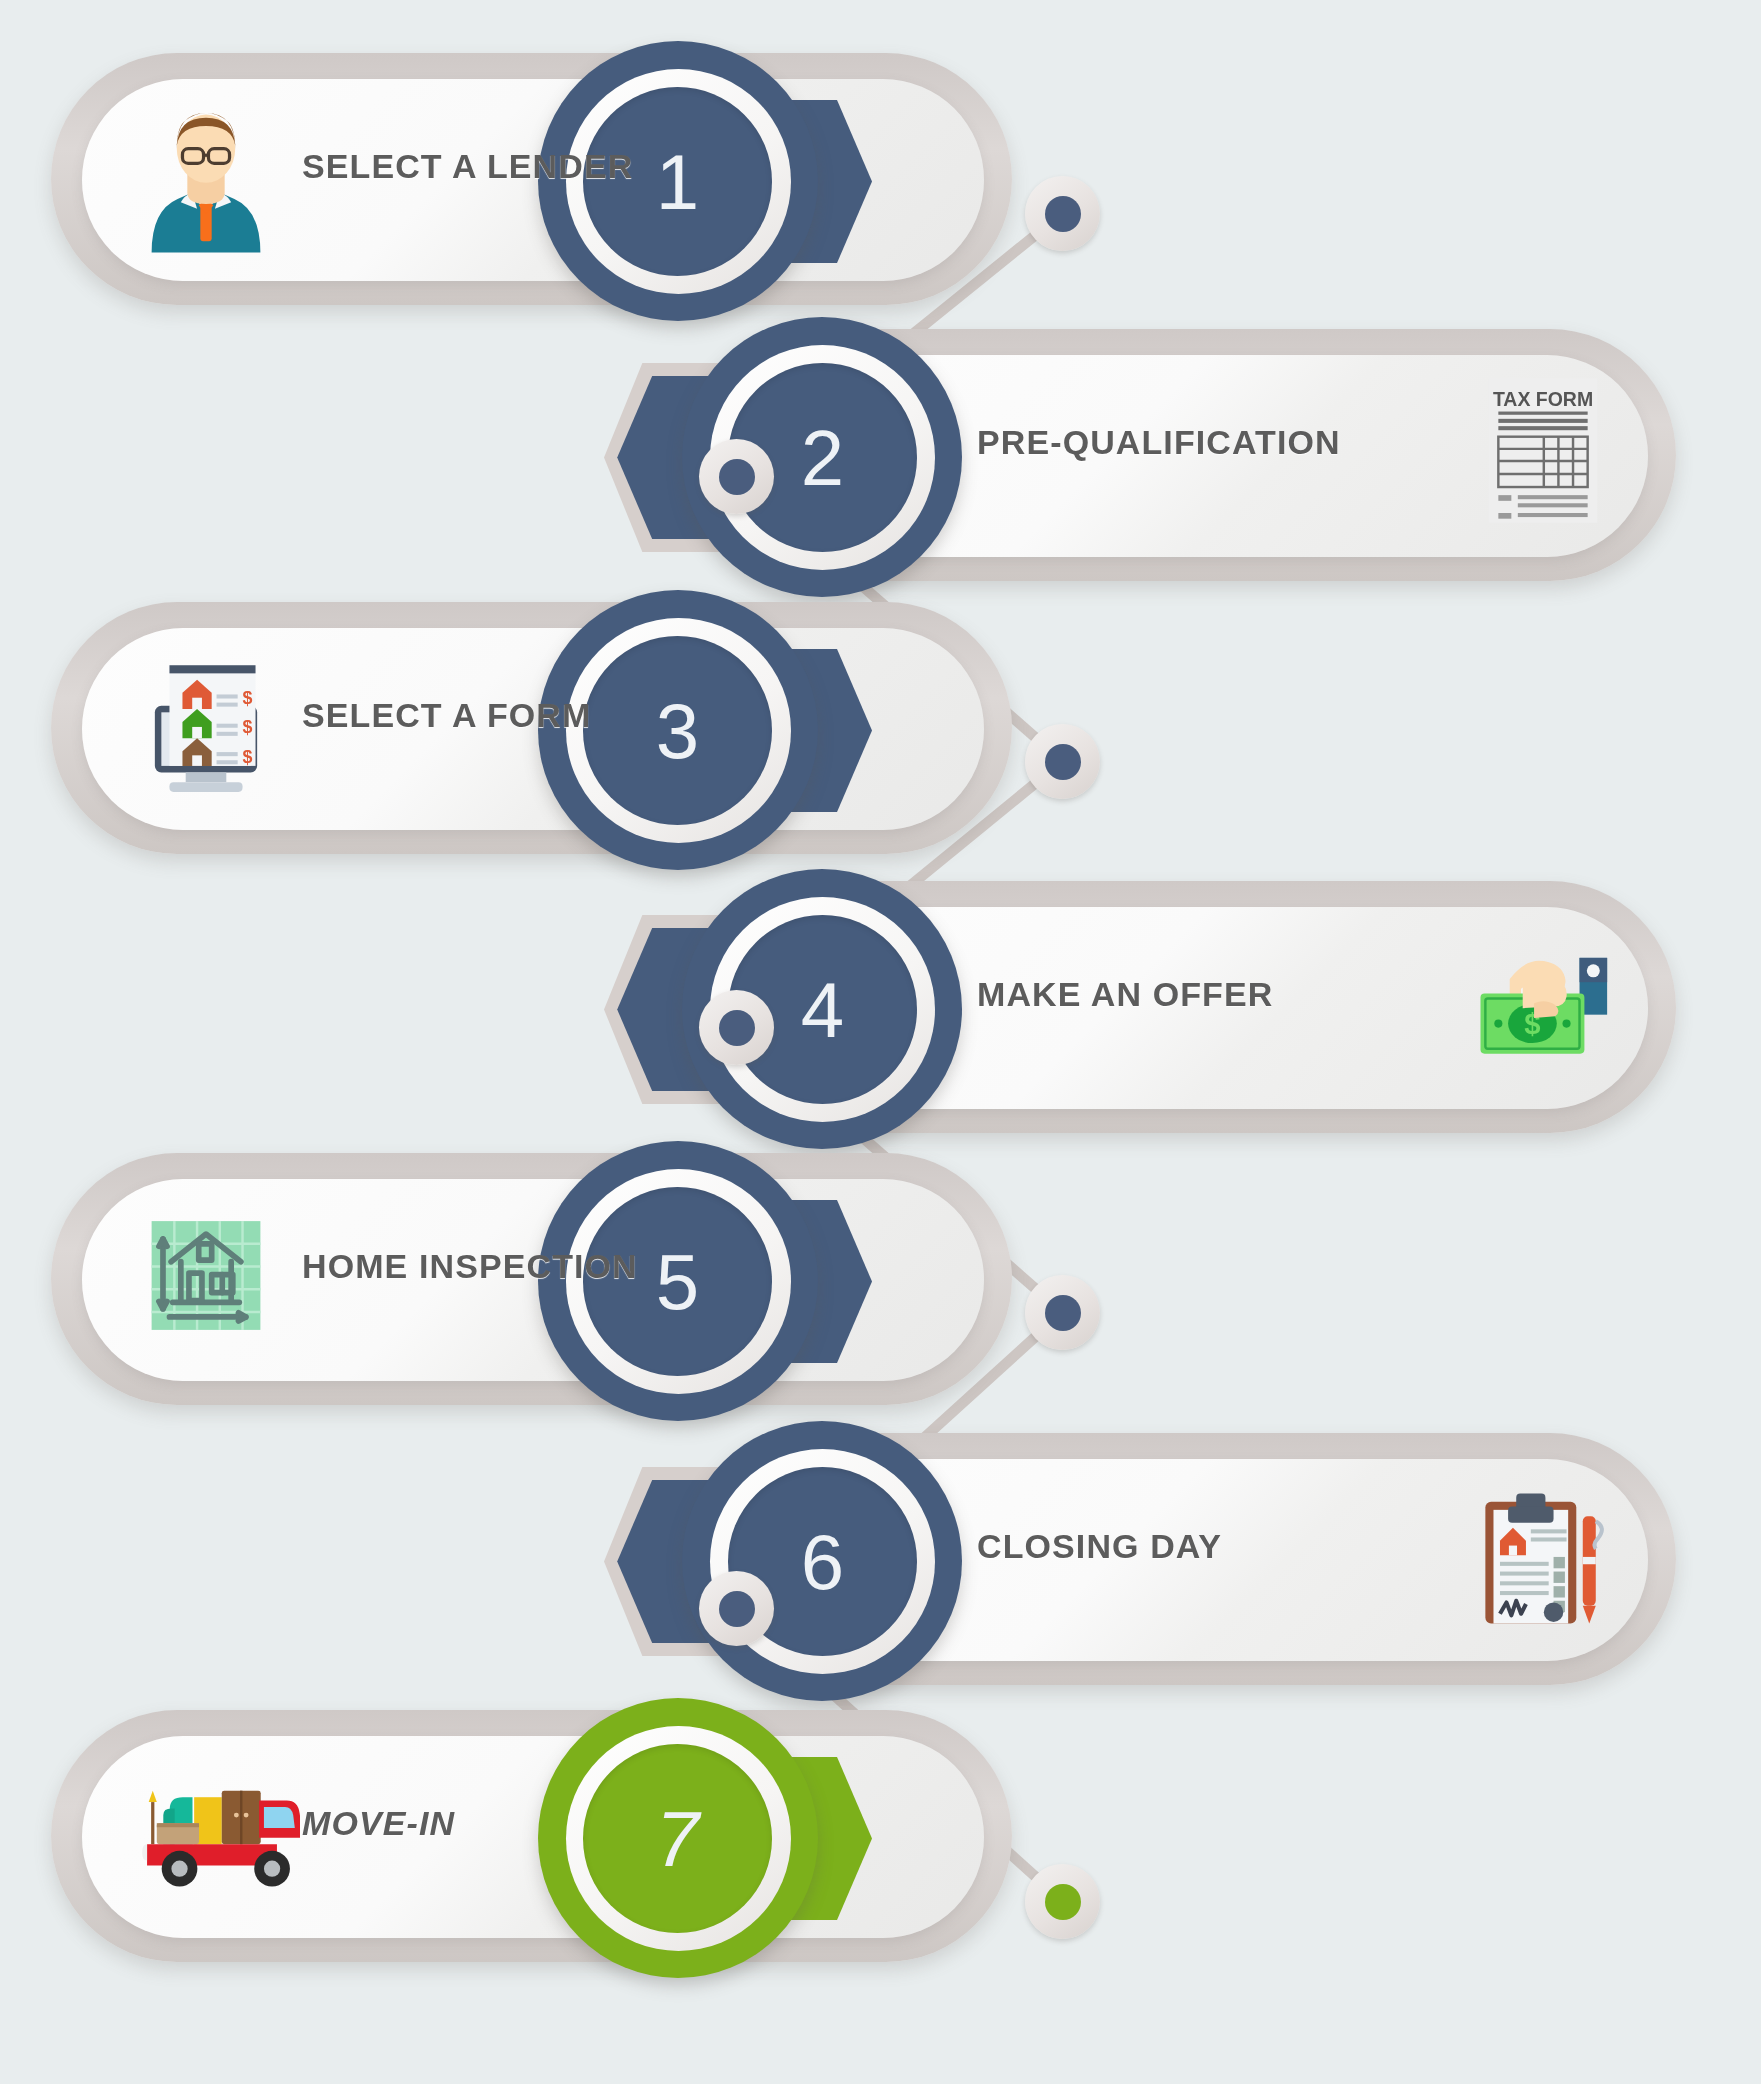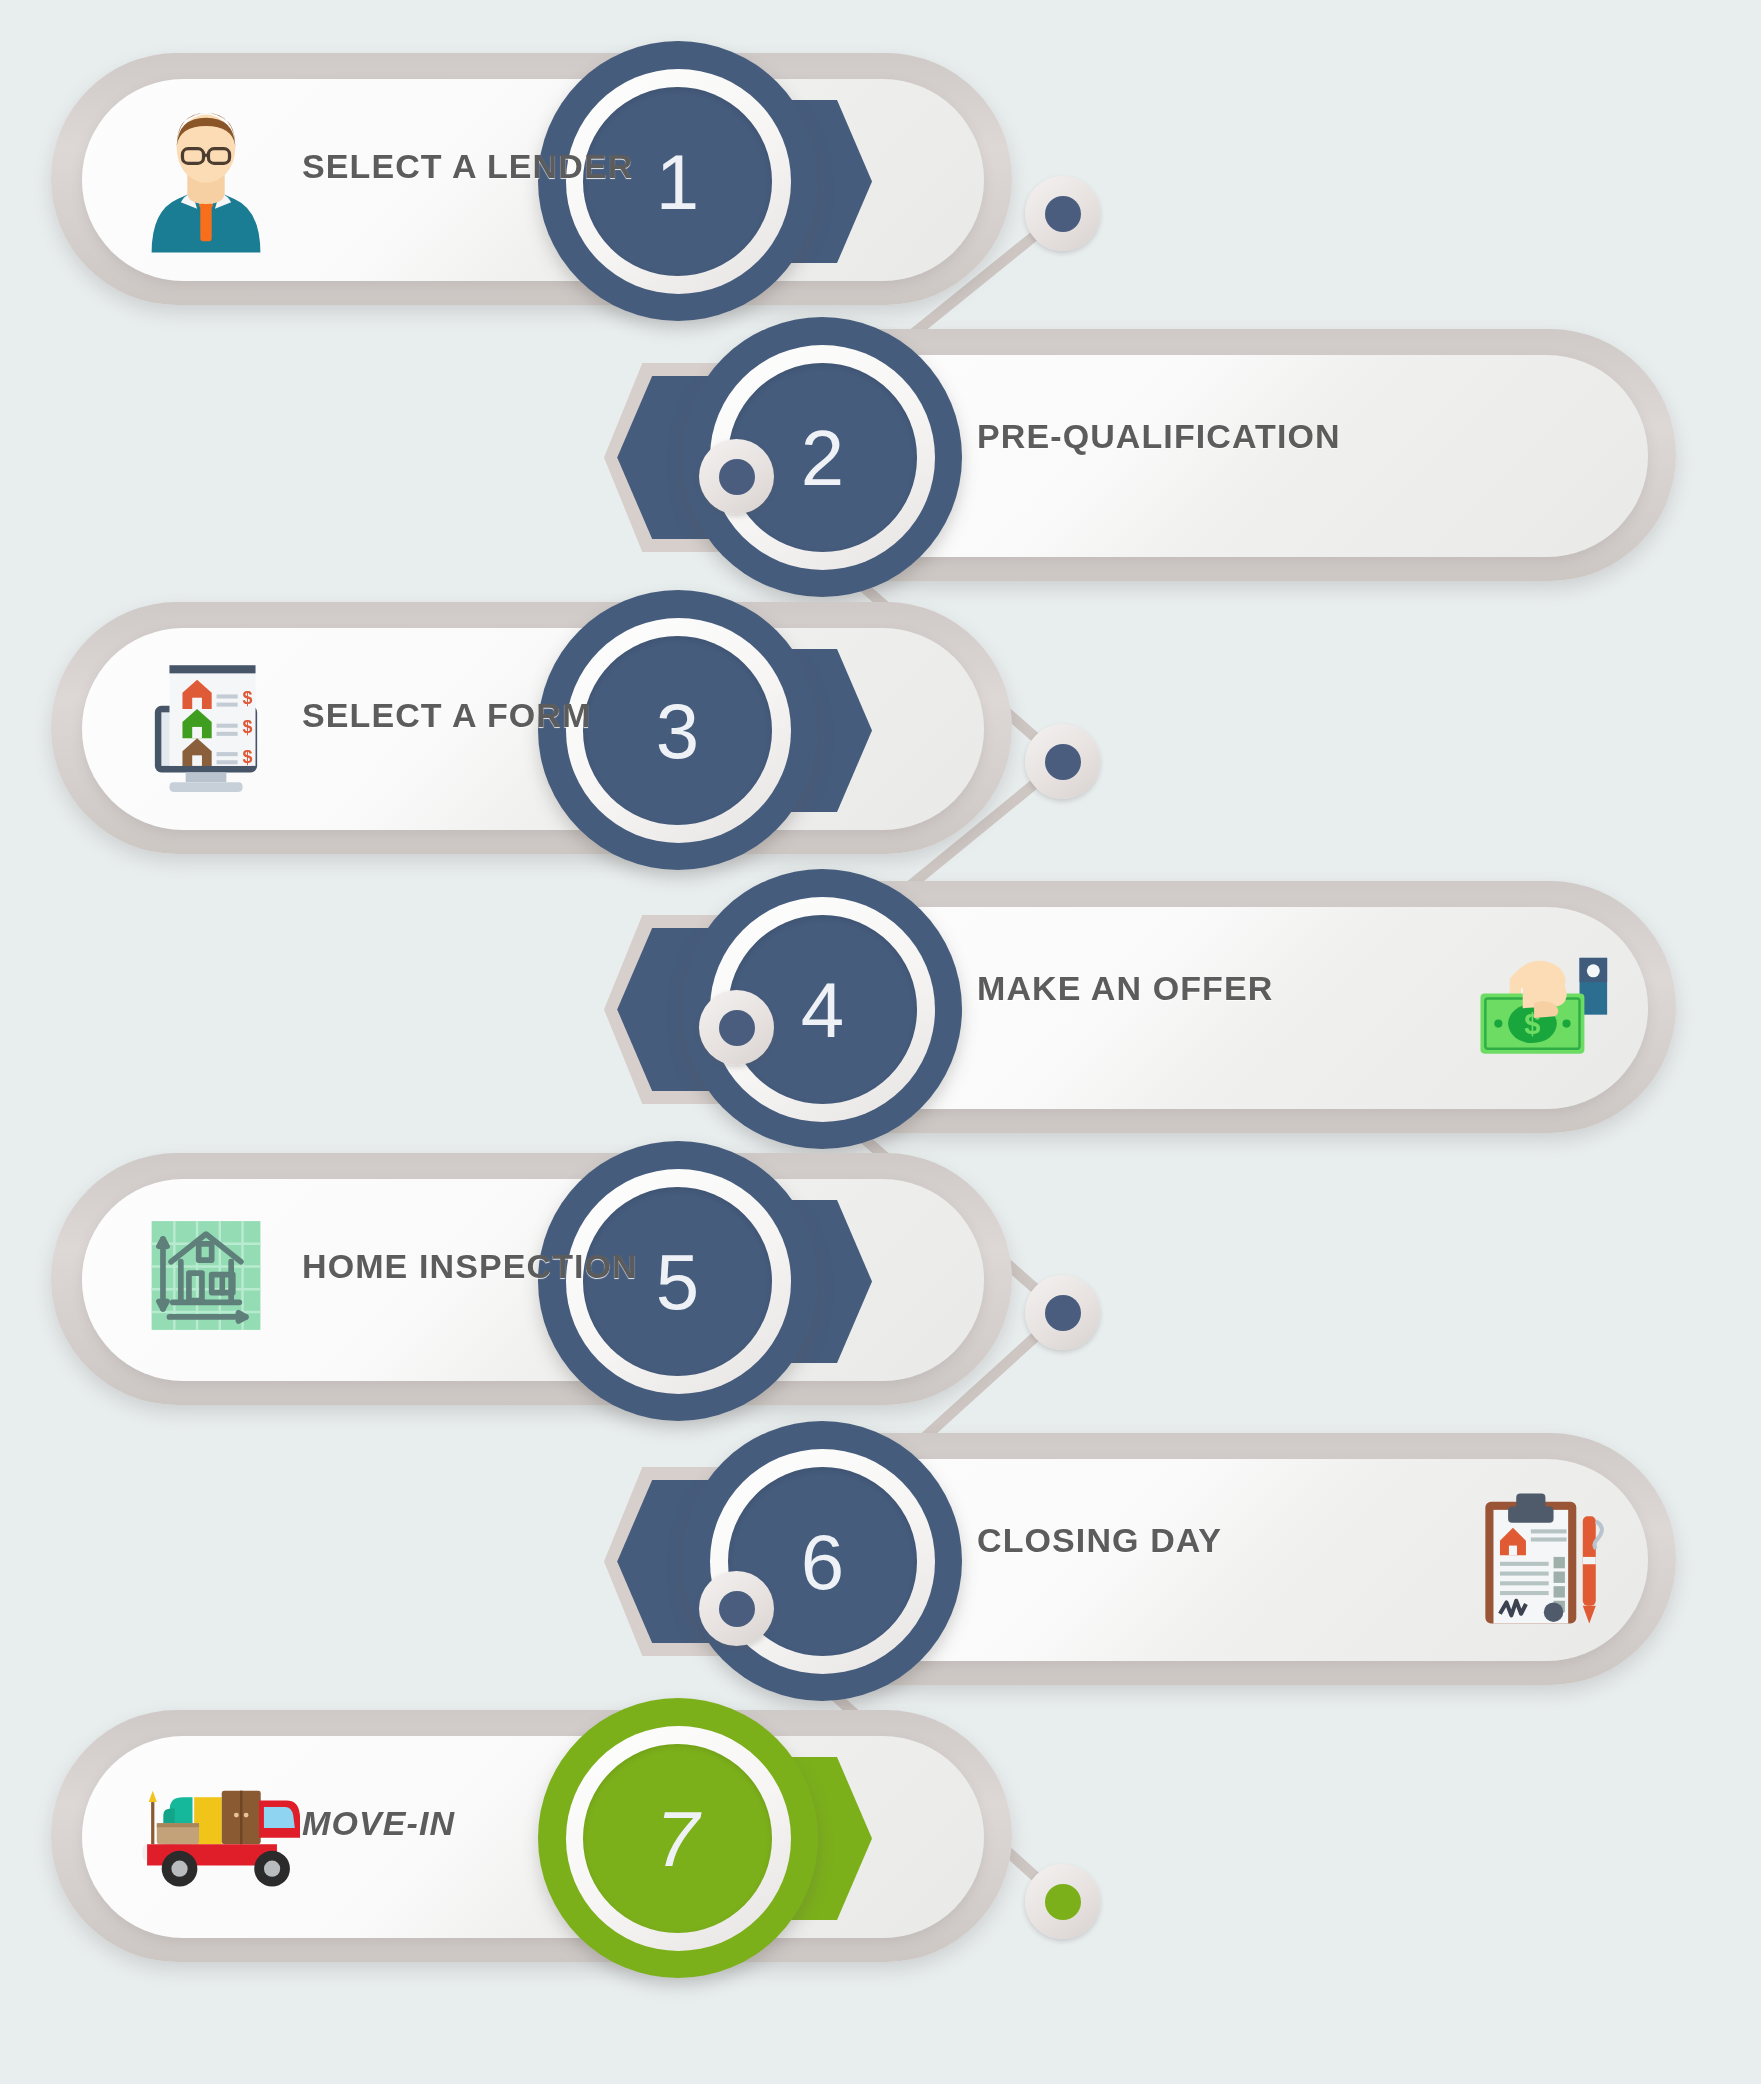"TAX FORM" div.icon { html: none -> <div> <svg> <rect></rect> <text>TAX FORM</text> <g> <rect></rect> <rect></rect> <rect></rect> </g> <g> <rect></rect> <path></path> <path></path> </g> <g> <rect></rect> <rect></rect> <rect></rect> <rect></rect> <rect></rect> </g> </svg> </div> }
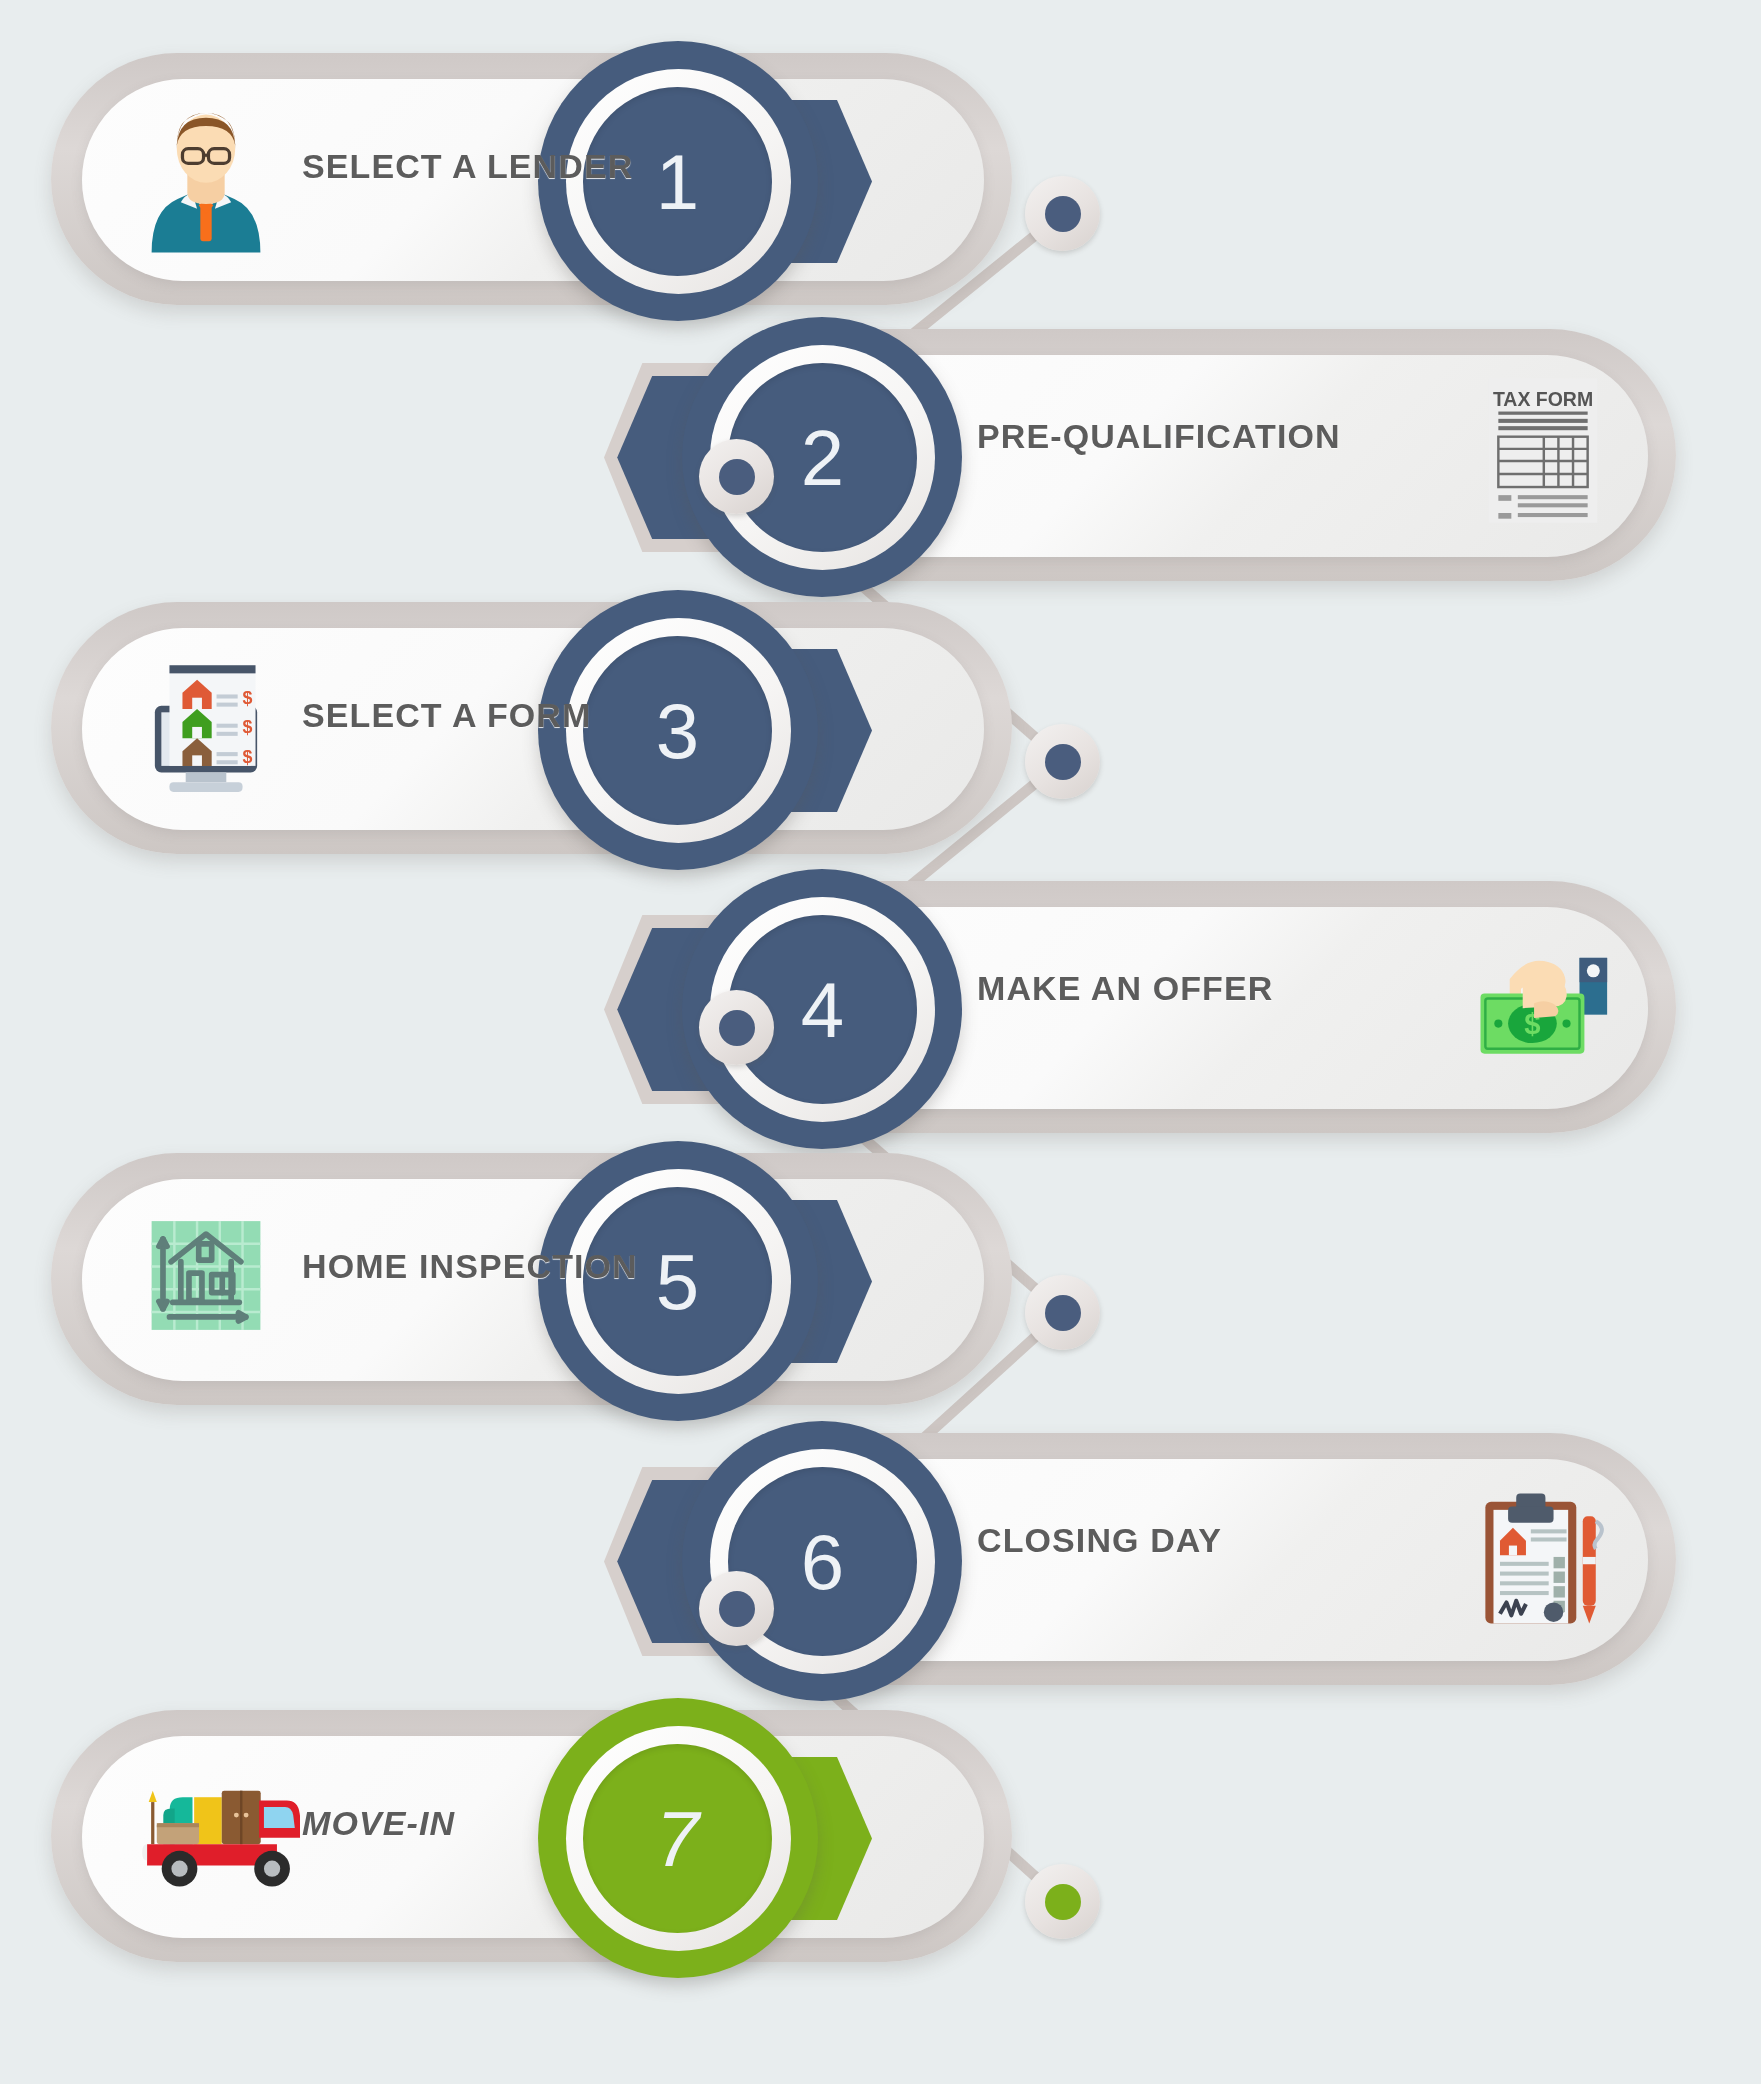"PRE-QUALIFICATION" .right .label { top: 108px -> 114px }
